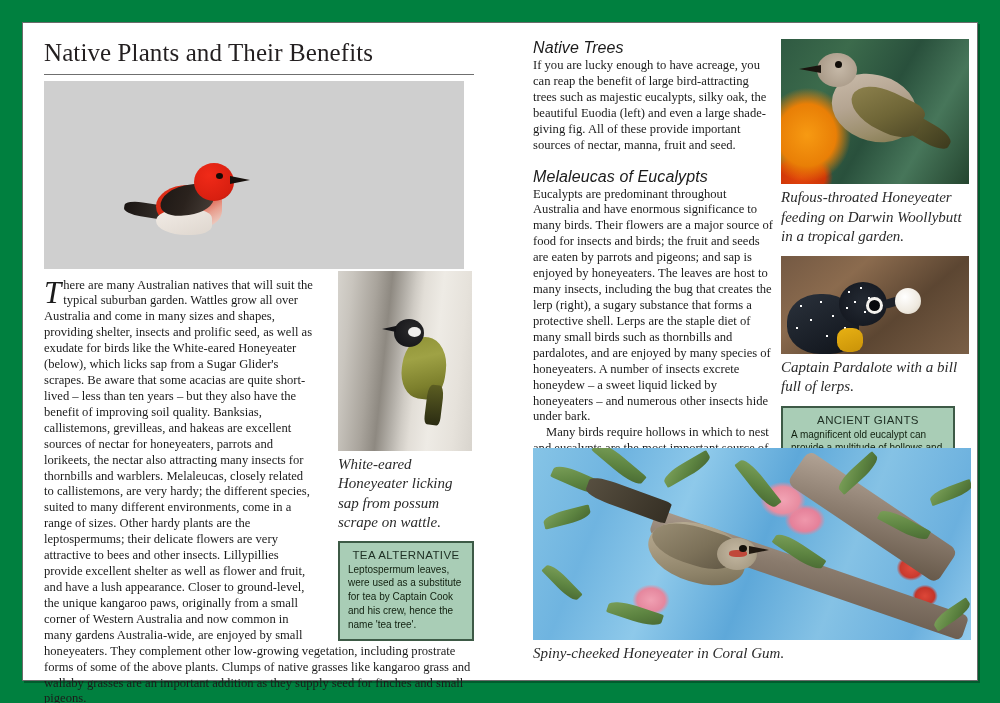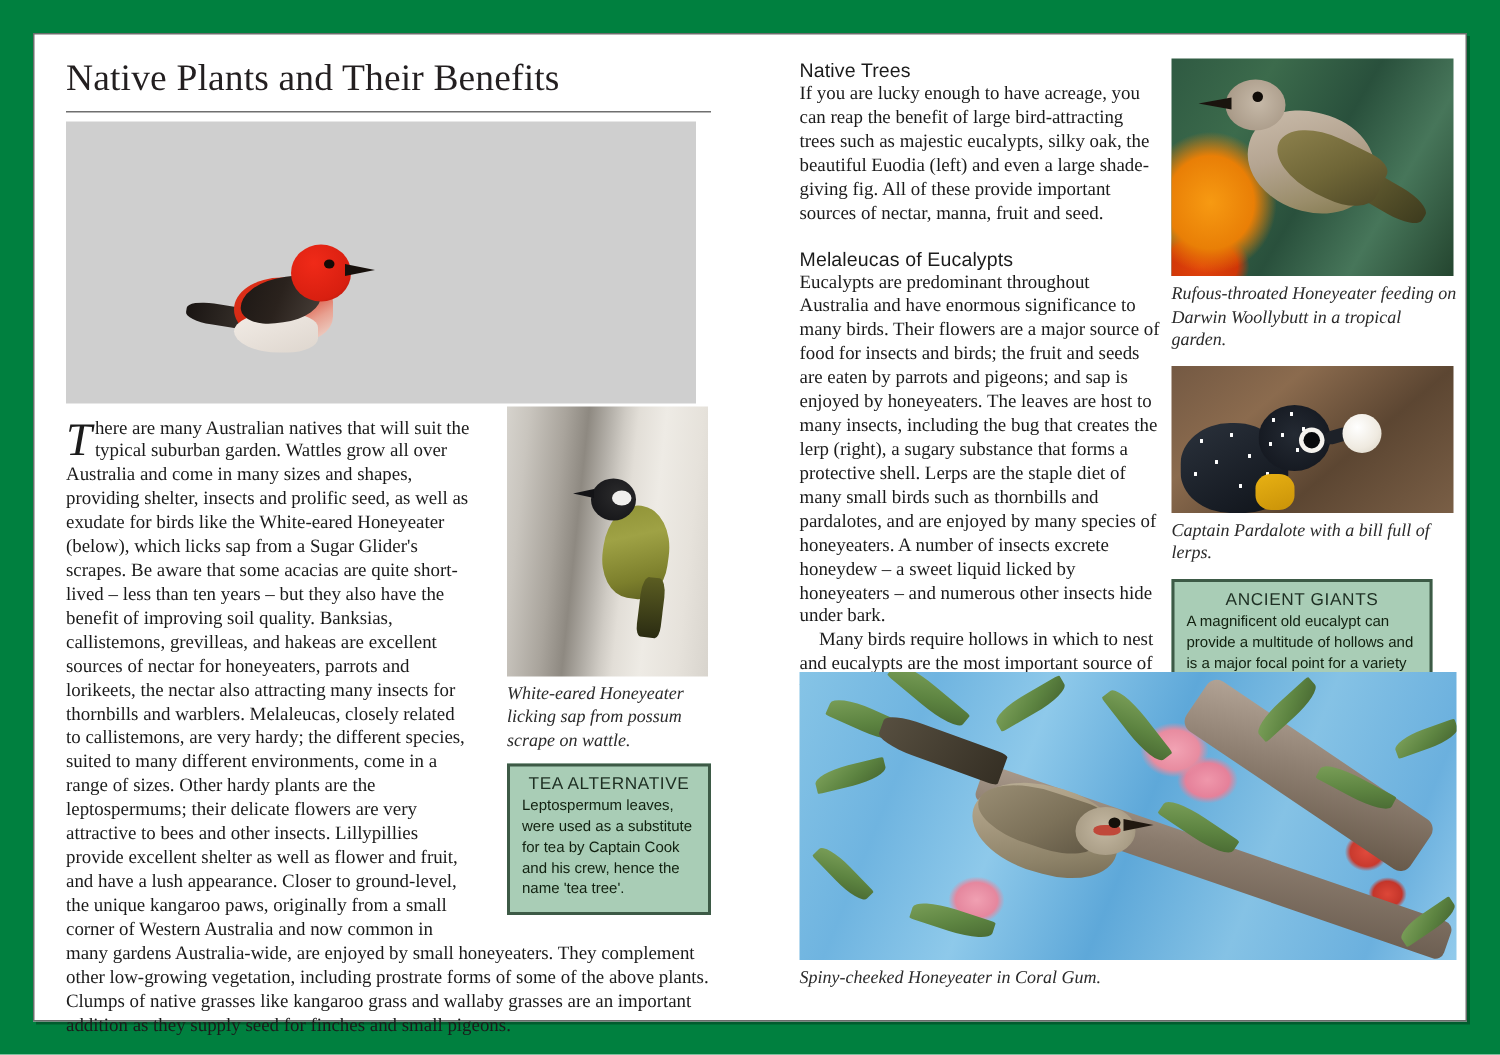"Native Trees" .sec-head { font-size: 13px -> 16px; font-style: none -> italic }
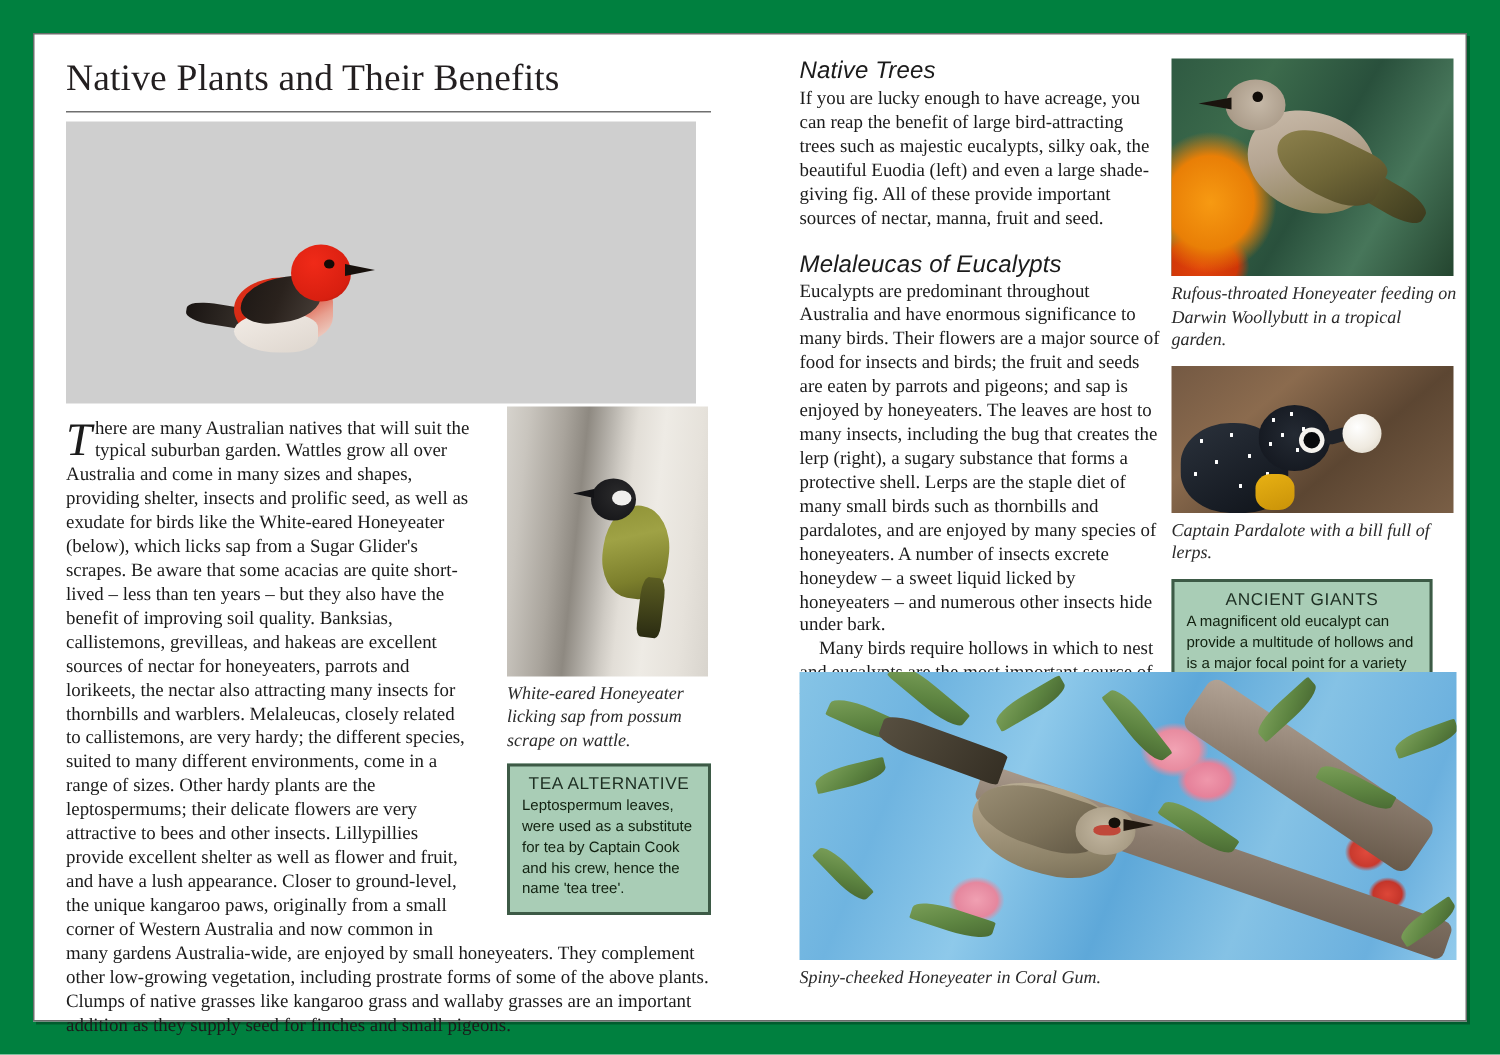"Rufous-throated Honeyeater feeding on" .caption { font-size: 12px -> 15px }
